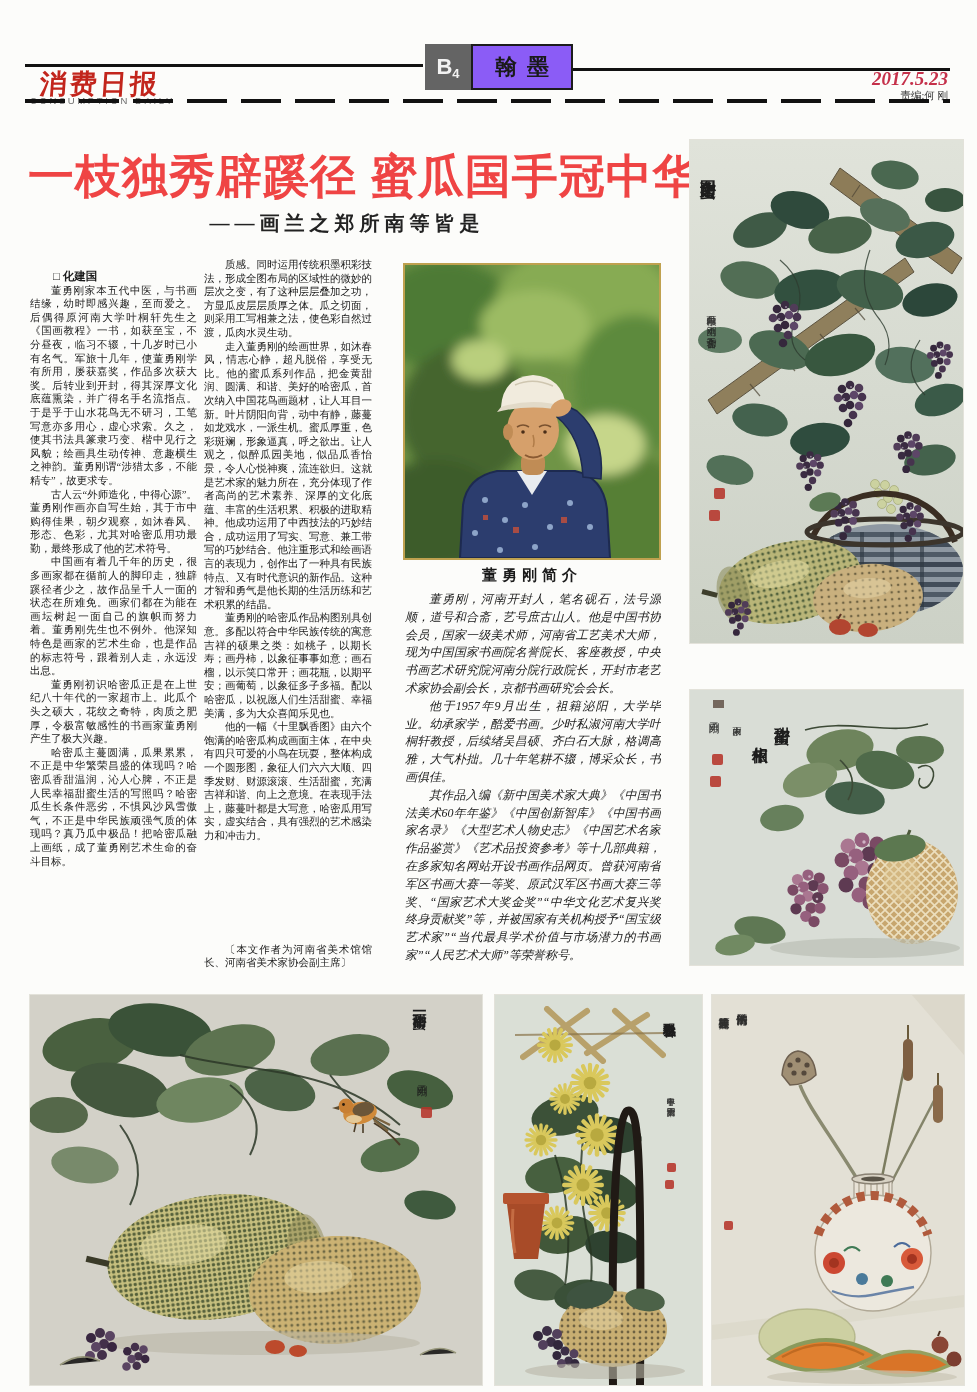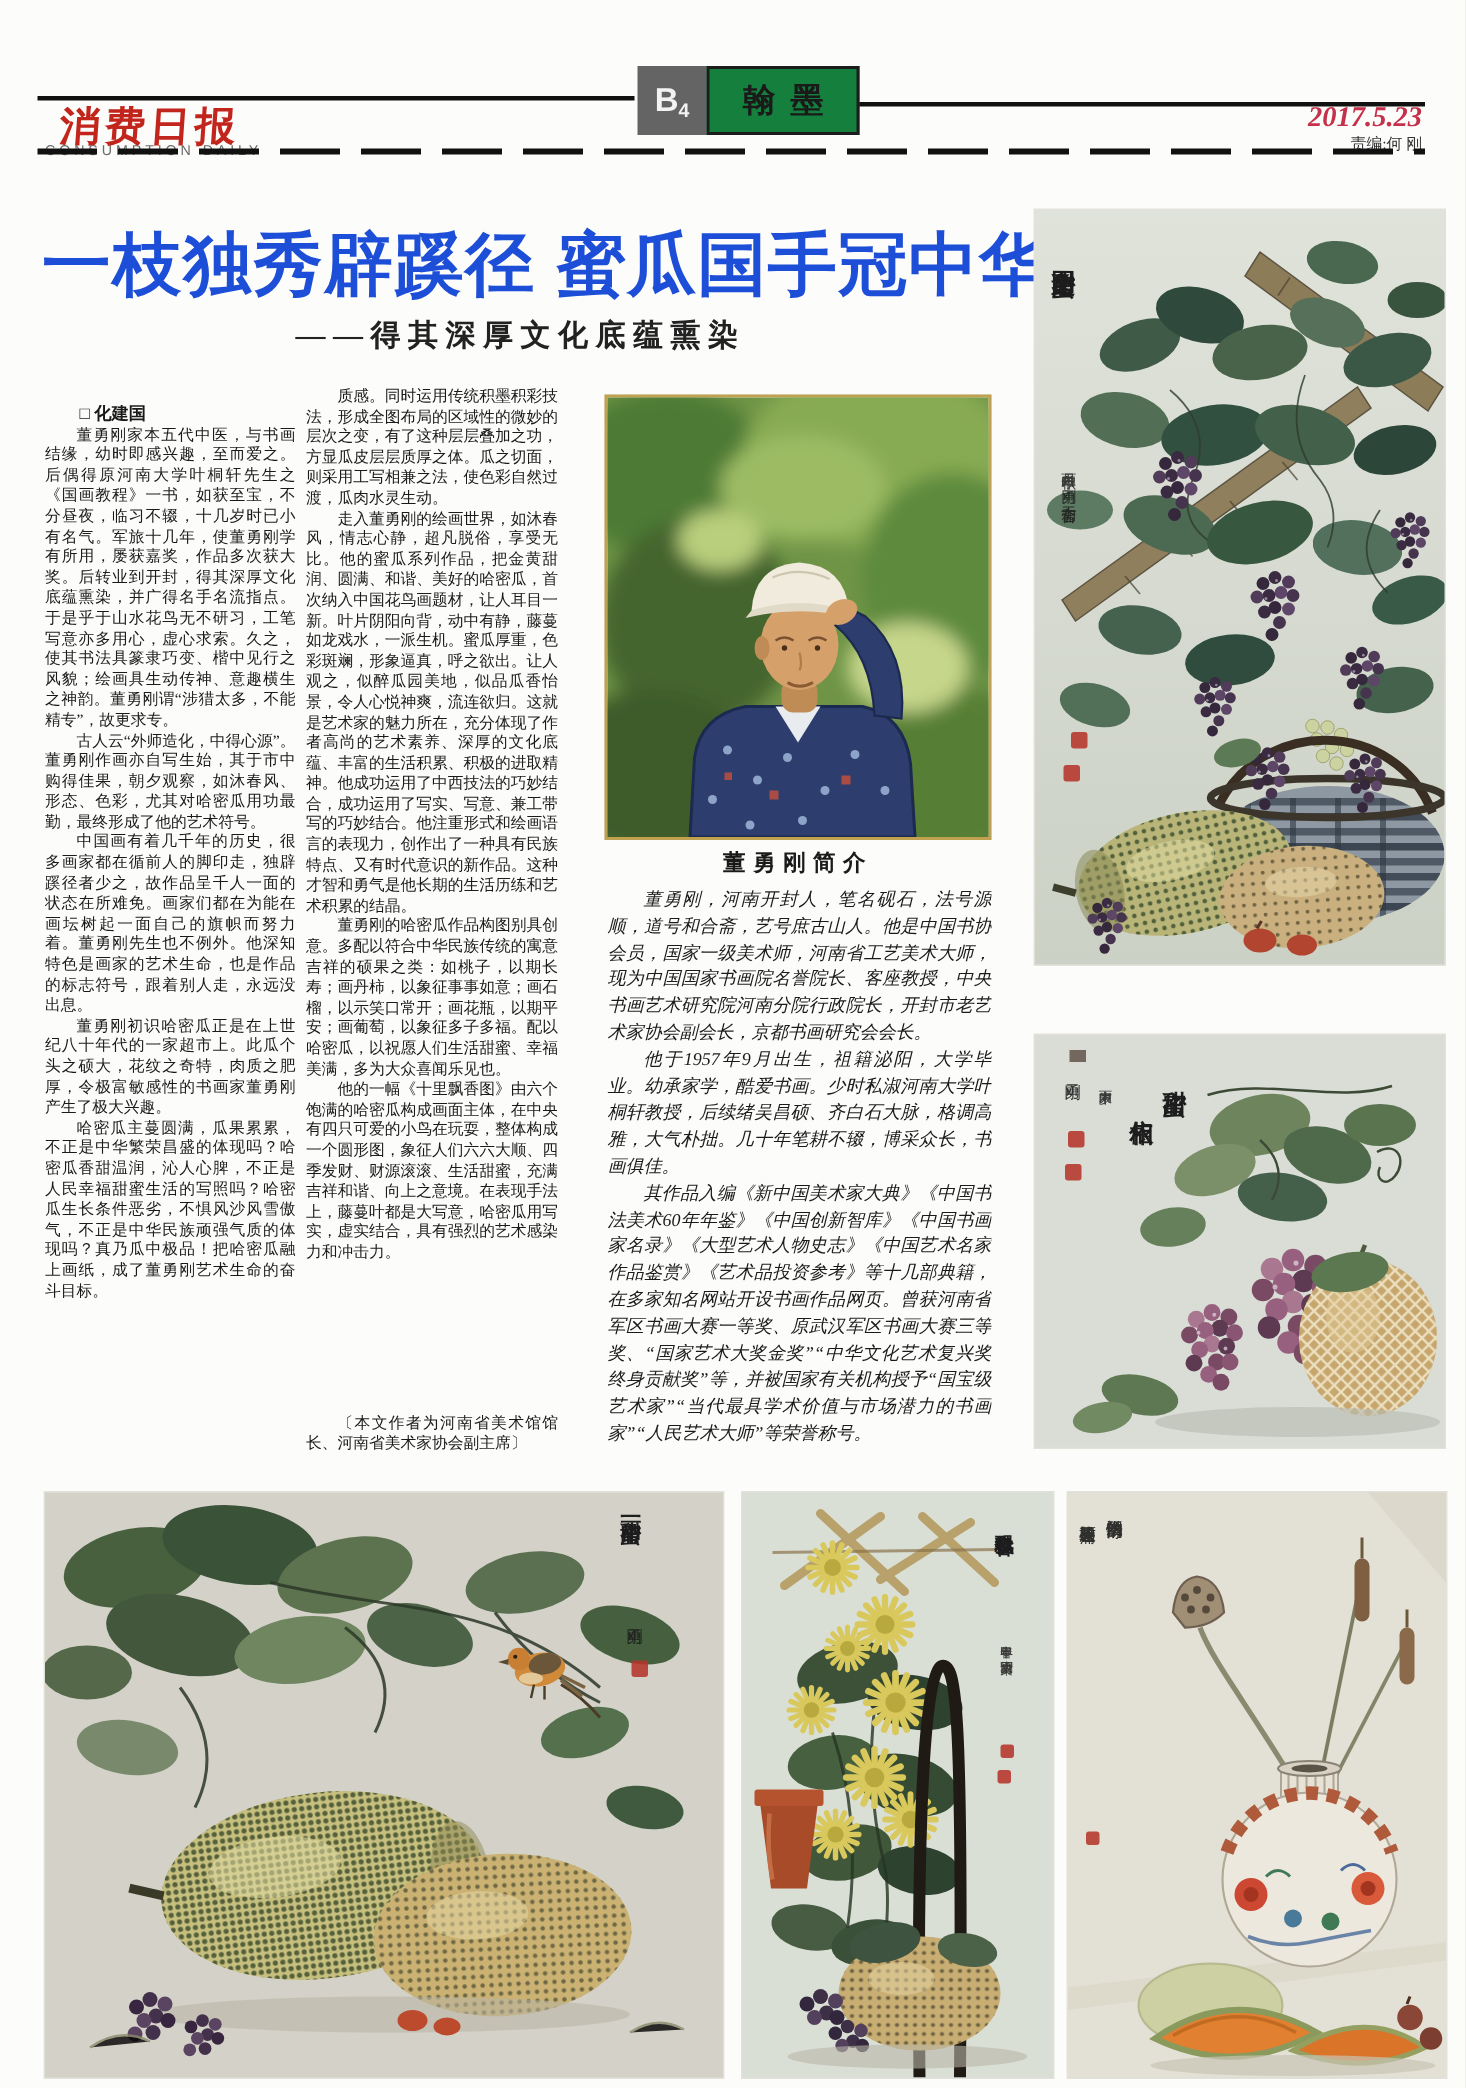"翰墨" .section-box { background: #15803d -> #8b5cf6 }
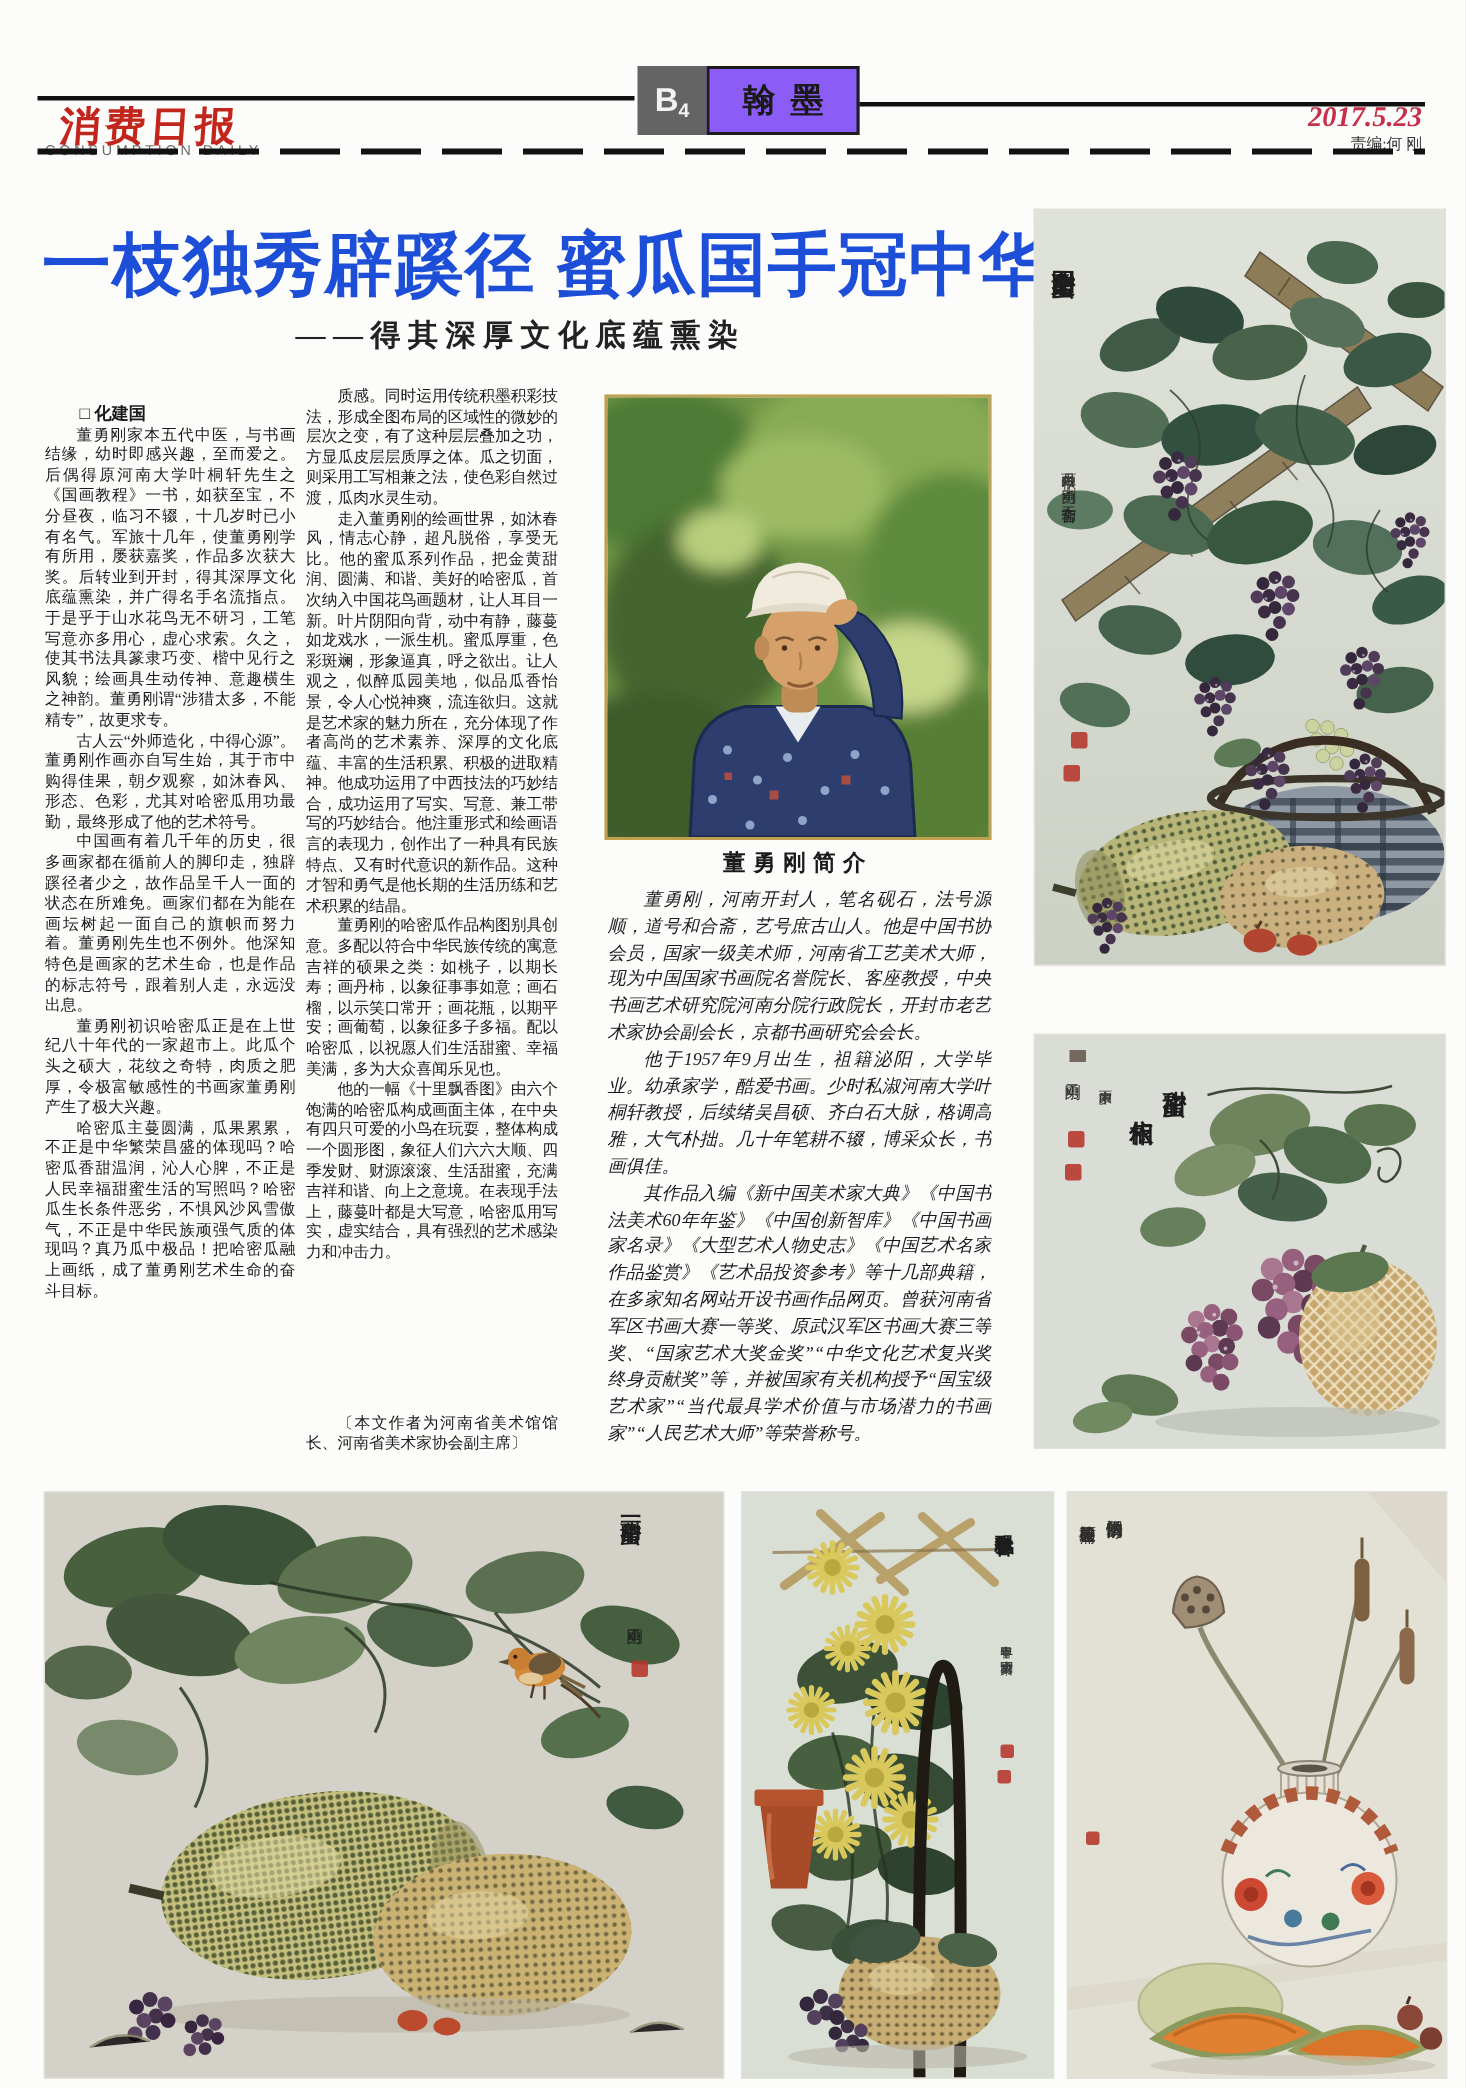"一枝独秀辟蹊径 蜜瓜国手冠中华" .title { color: #1d4ed8 -> #ef4444 }
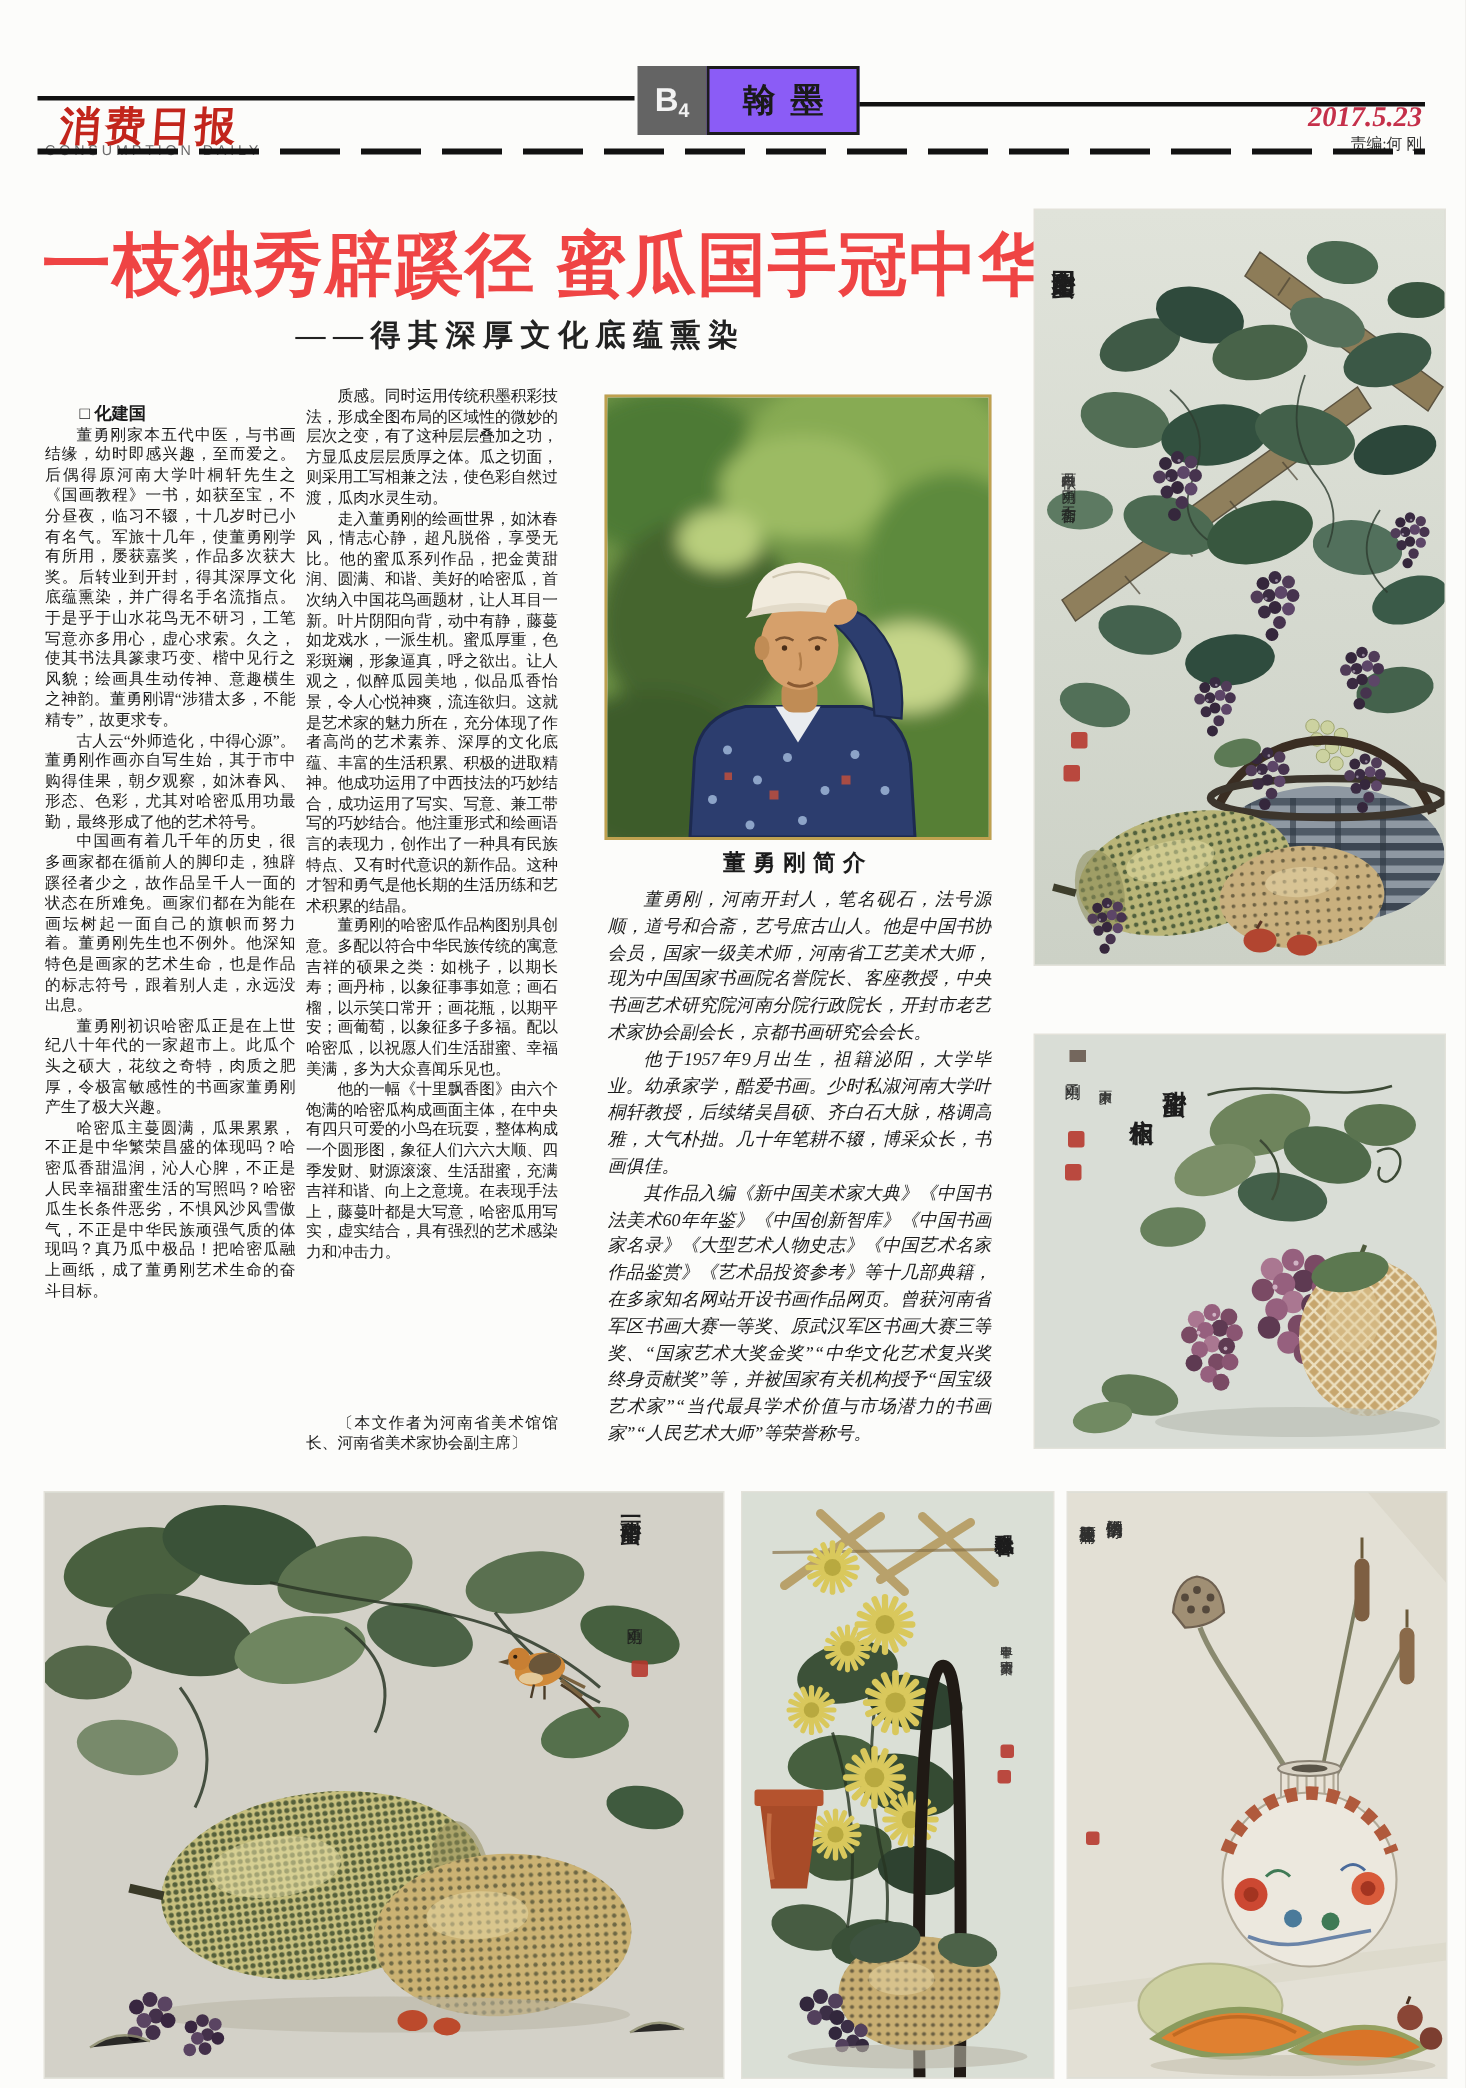"——得其深厚文化底蕴熏染" div.abs { text: 得其深厚文化底蕴熏染 -> 画兰之郑所南等皆是 }
